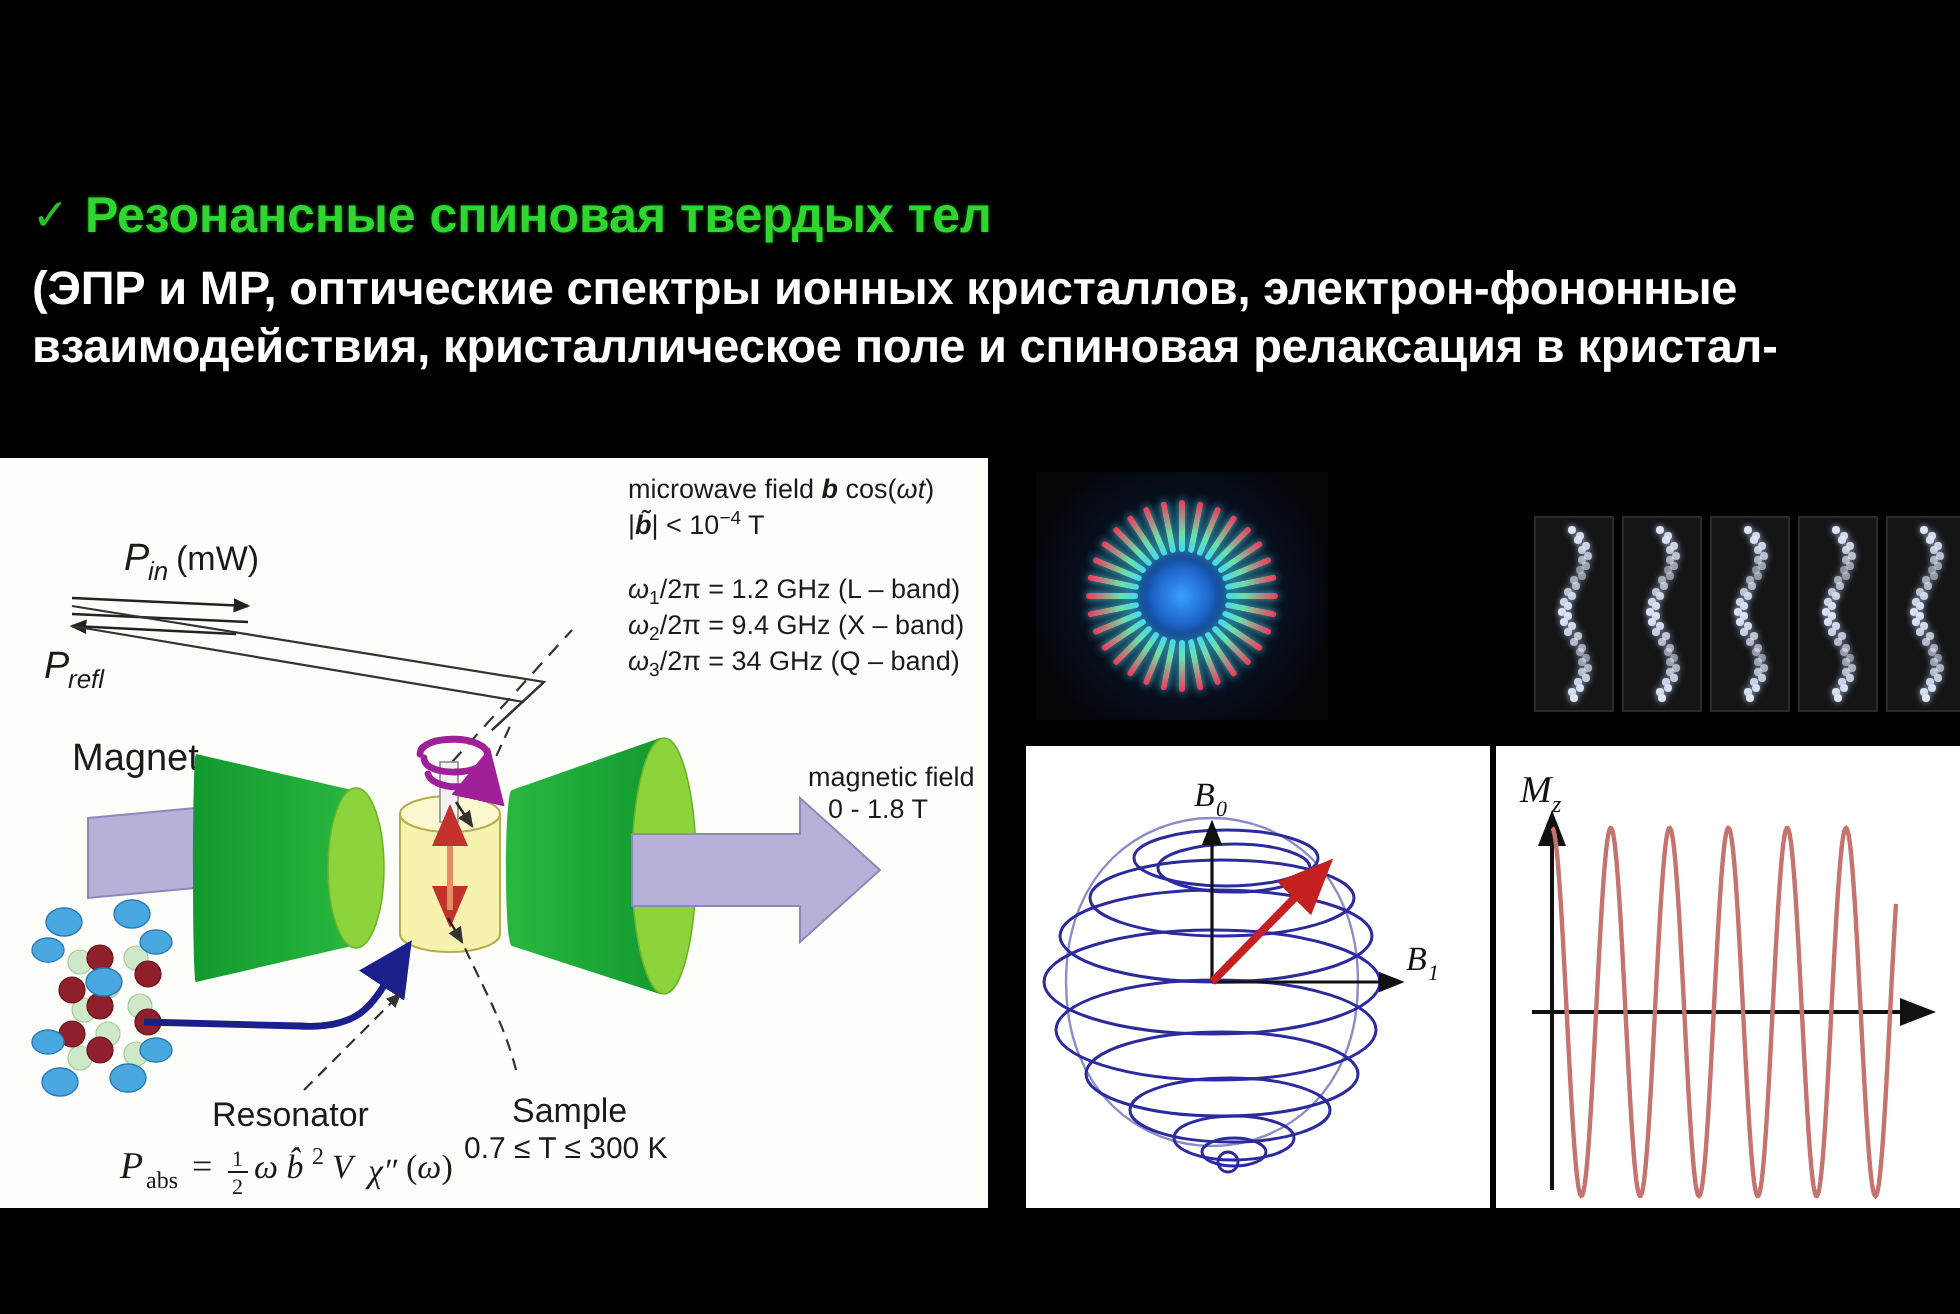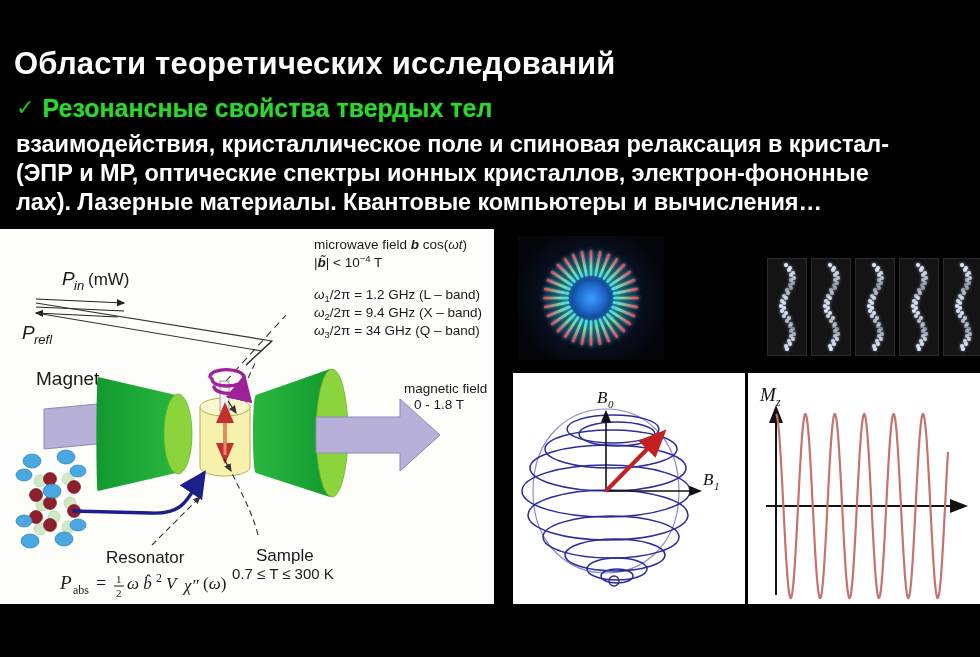"Области теоретических исследований" div { html: <div>Области теоретических исследований</div> -> none }
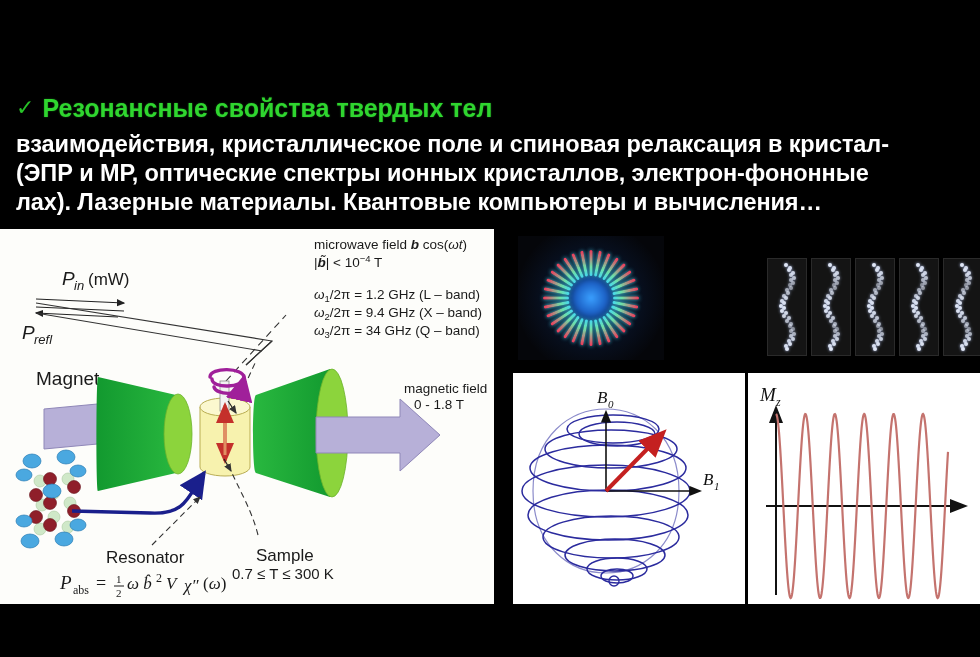"Резонансные свойства твердых тел" span { text: свойства -> спиновая }
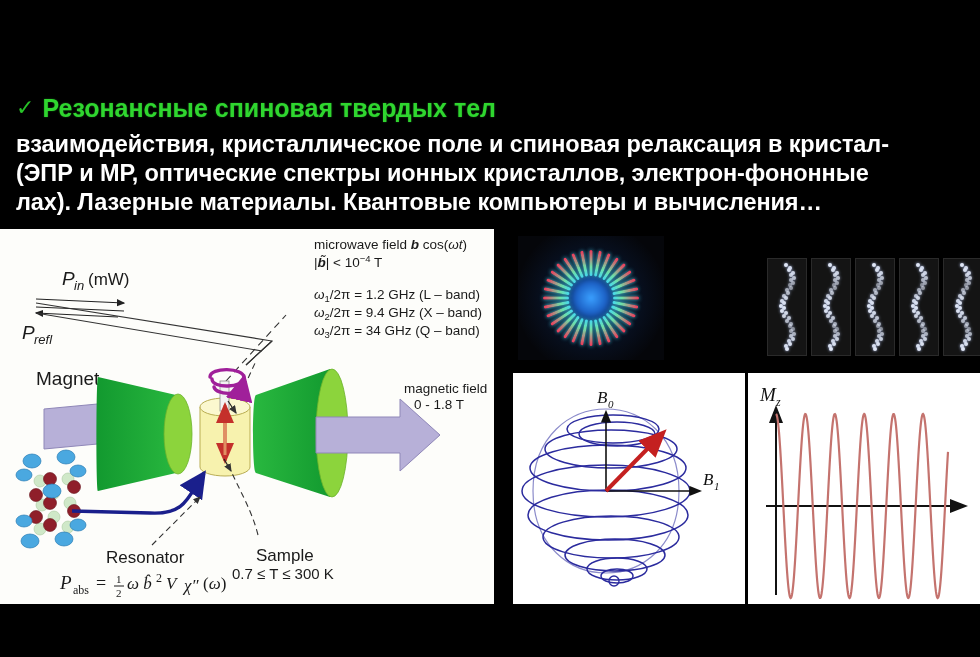"взаимодействия, кристаллическое поле и" div { order: before "(ЭПР и МР, оптические спектры" -> after "(ЭПР и МР, оптические спектры" }
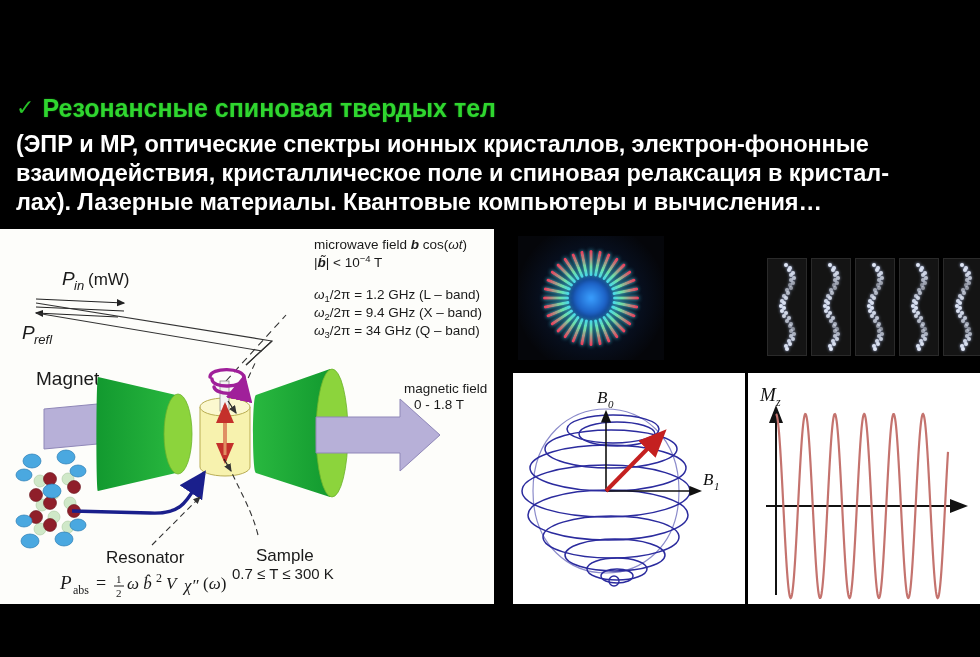"лах). Лазерные материалы. Квантовые" div { html: <div>лах). Лазерные материалы. Квантовые компьютеры и вычисления…</div> -> none }
